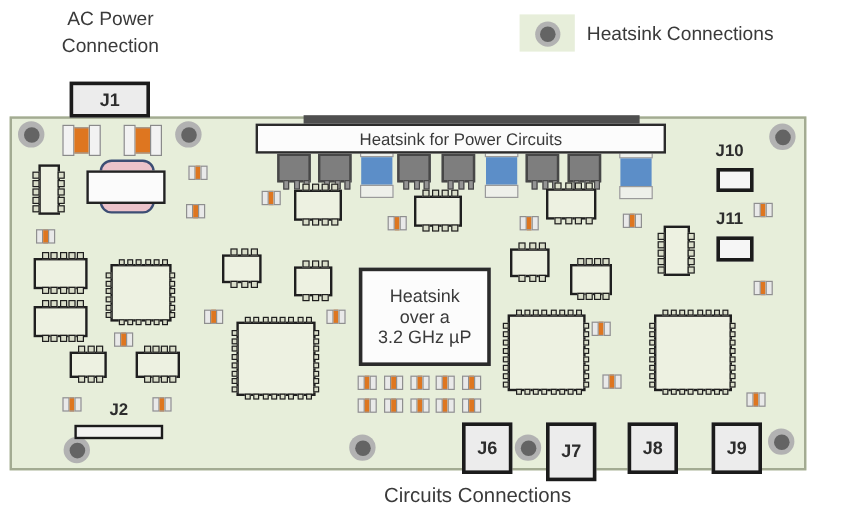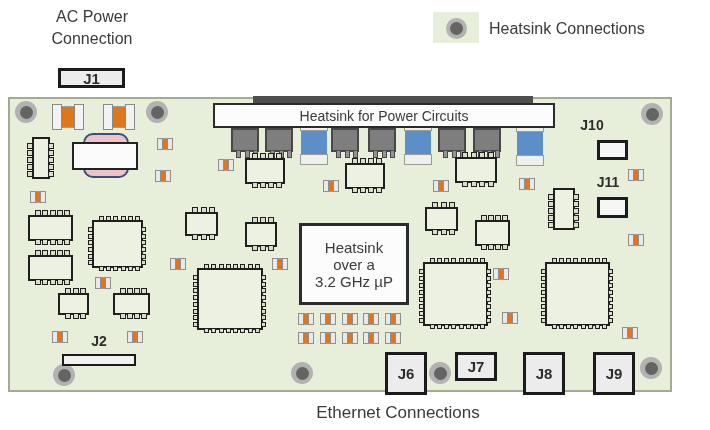"J1" div.connector { height: 20px -> 30px }
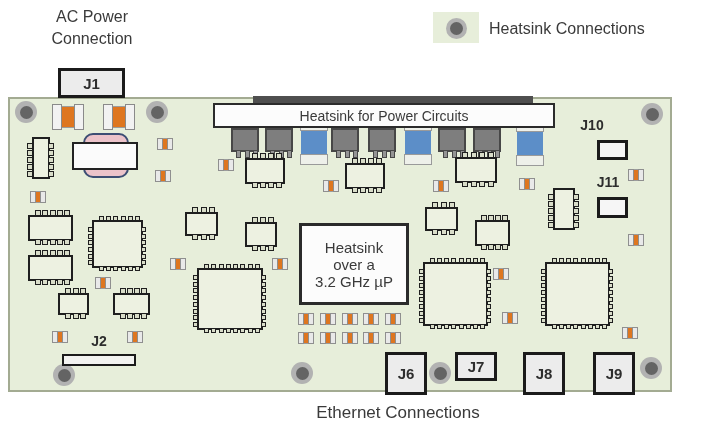"J10" div.jlabel { left: 572px -> 588px }
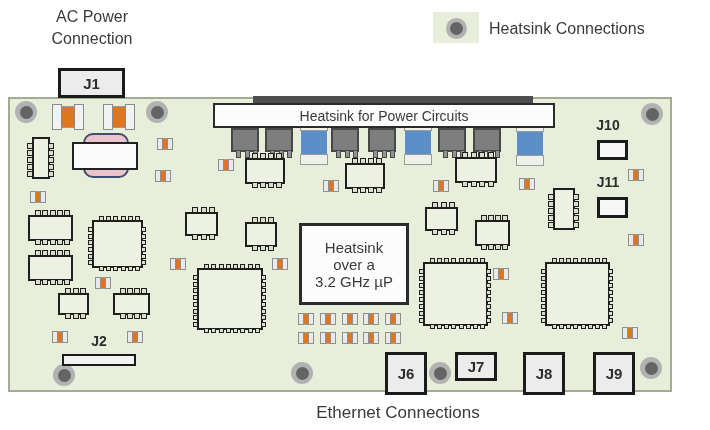"J7" div.connector { height: 29px -> 49px }
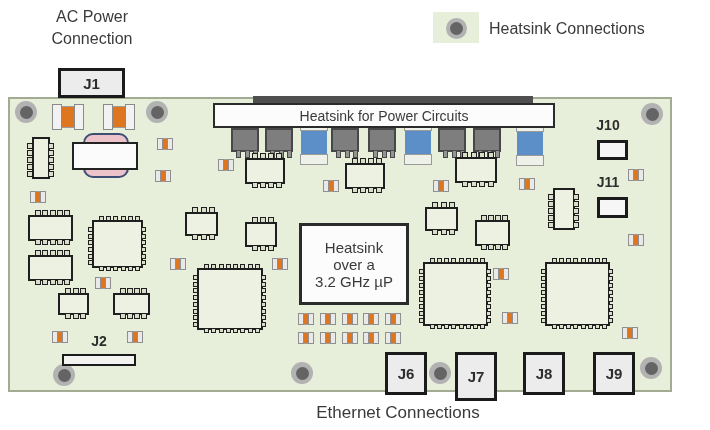"Ethernet Connections" div.abs { text: Ethernet -> Circuits }
